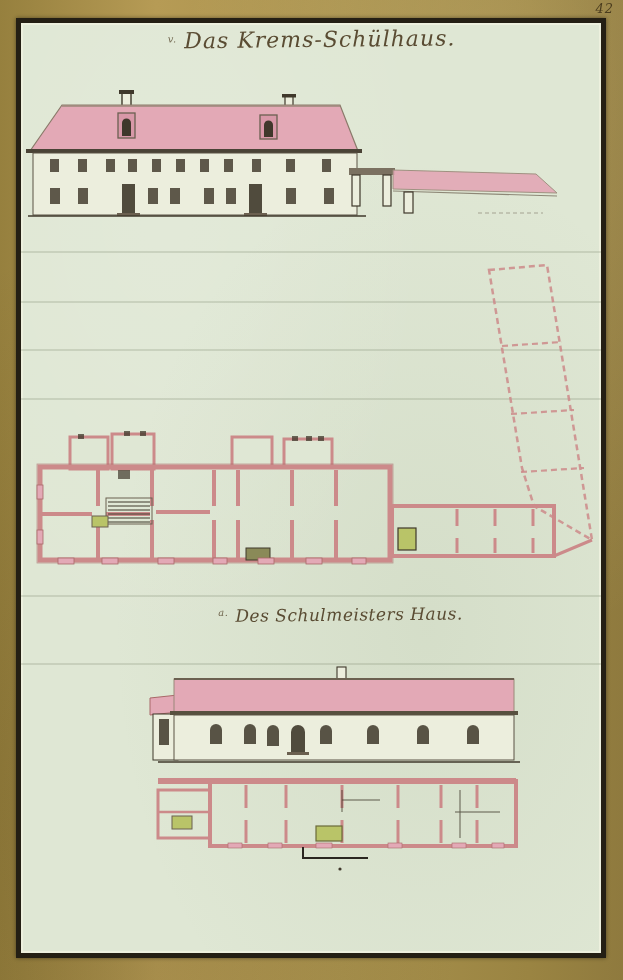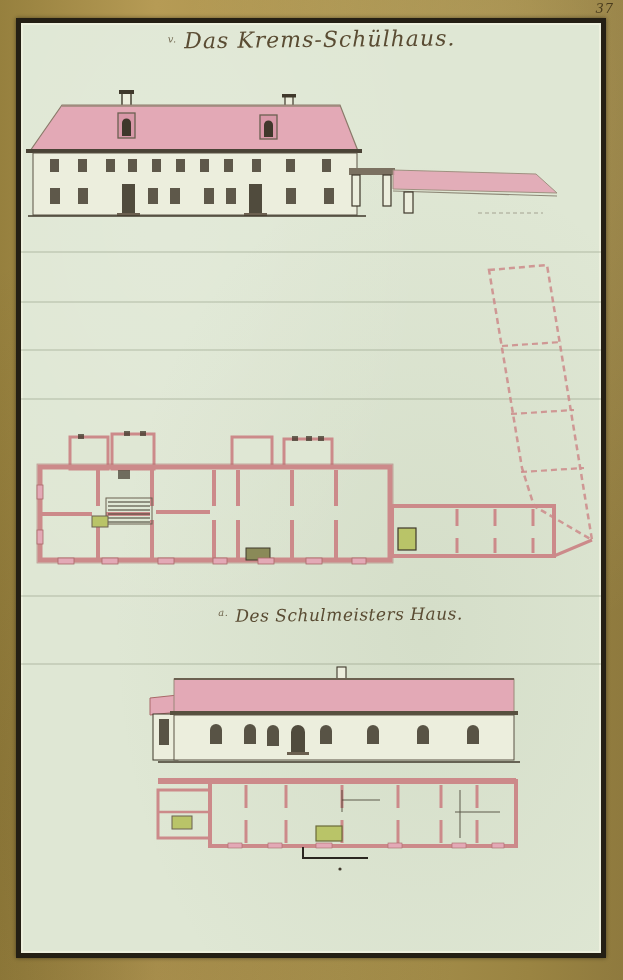"37" div.page-number { text: 37 -> 42 }
